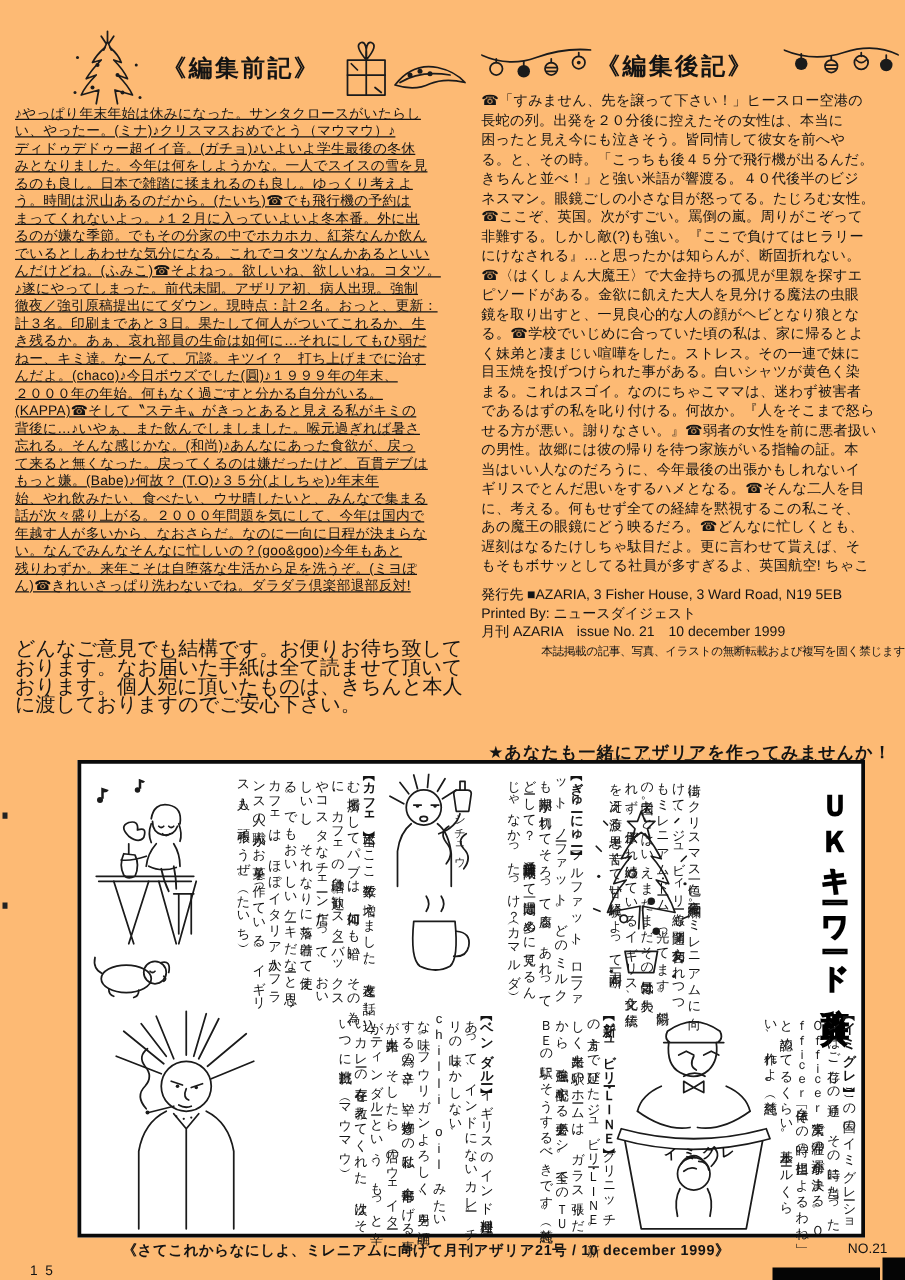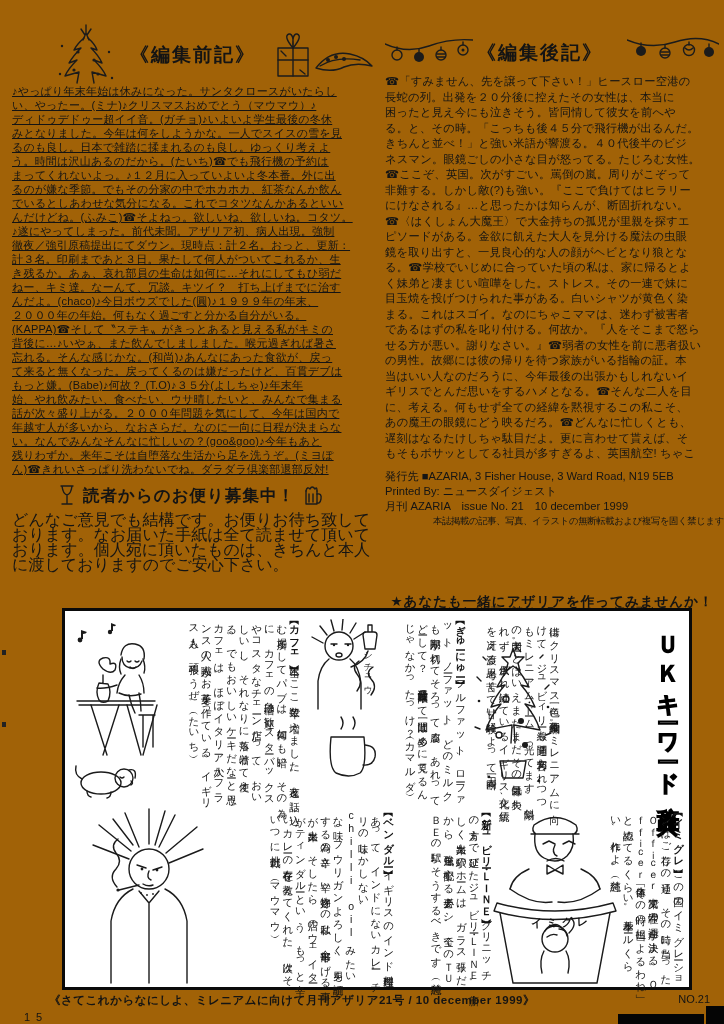"《編集前記》" .page { background: #a16207 -> #fdba74 }
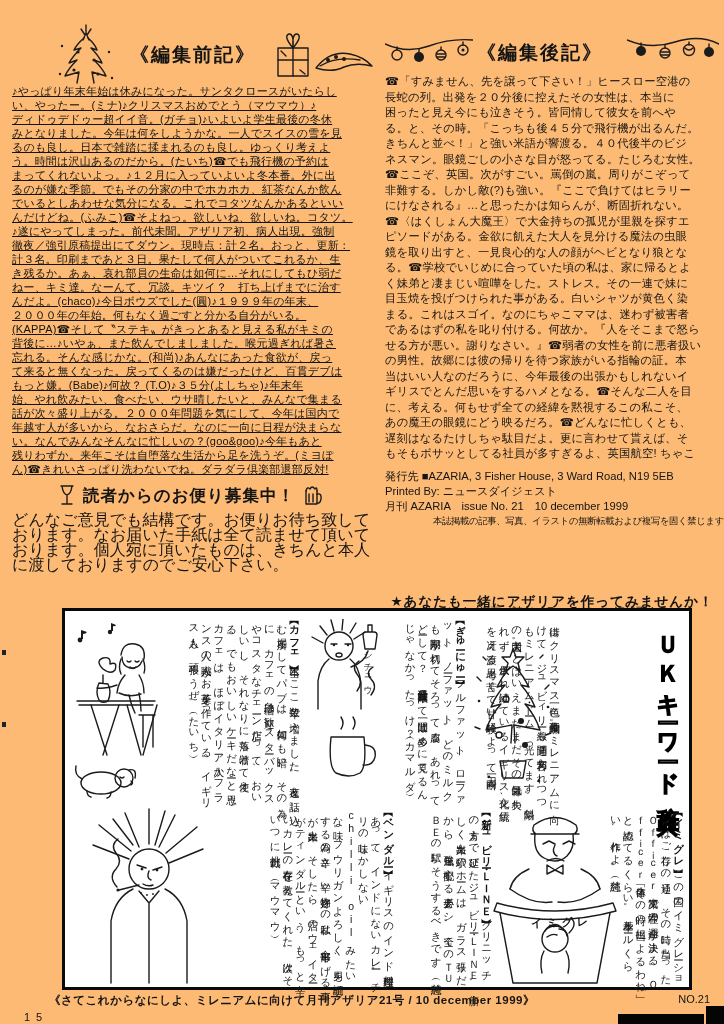"読者からのお便り募集中！" div.mail-head { html: <div> <svg> <path></path> </svg> <span>読者からのお便り募集中！</span> <svg> <path></path> <path></path> <path></path> <path></path> </svg> </div> -> none }
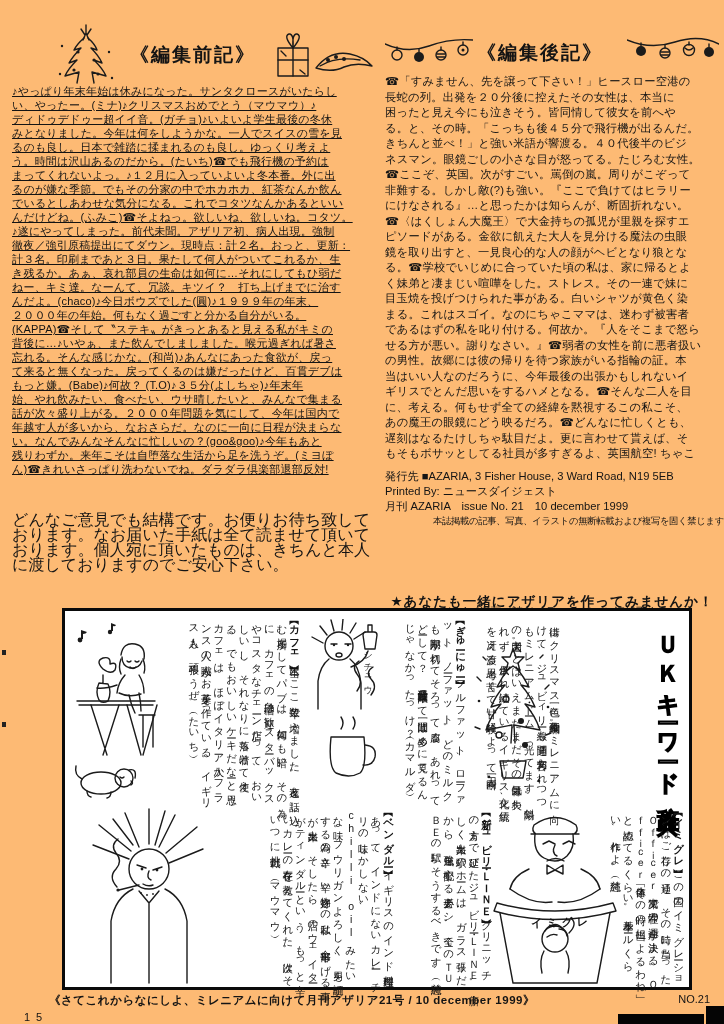"《さてこれからなにしよ、ミレニアムに向けて月刊アザリア21号 / 10" .foot-center { text-align: center -> right }
